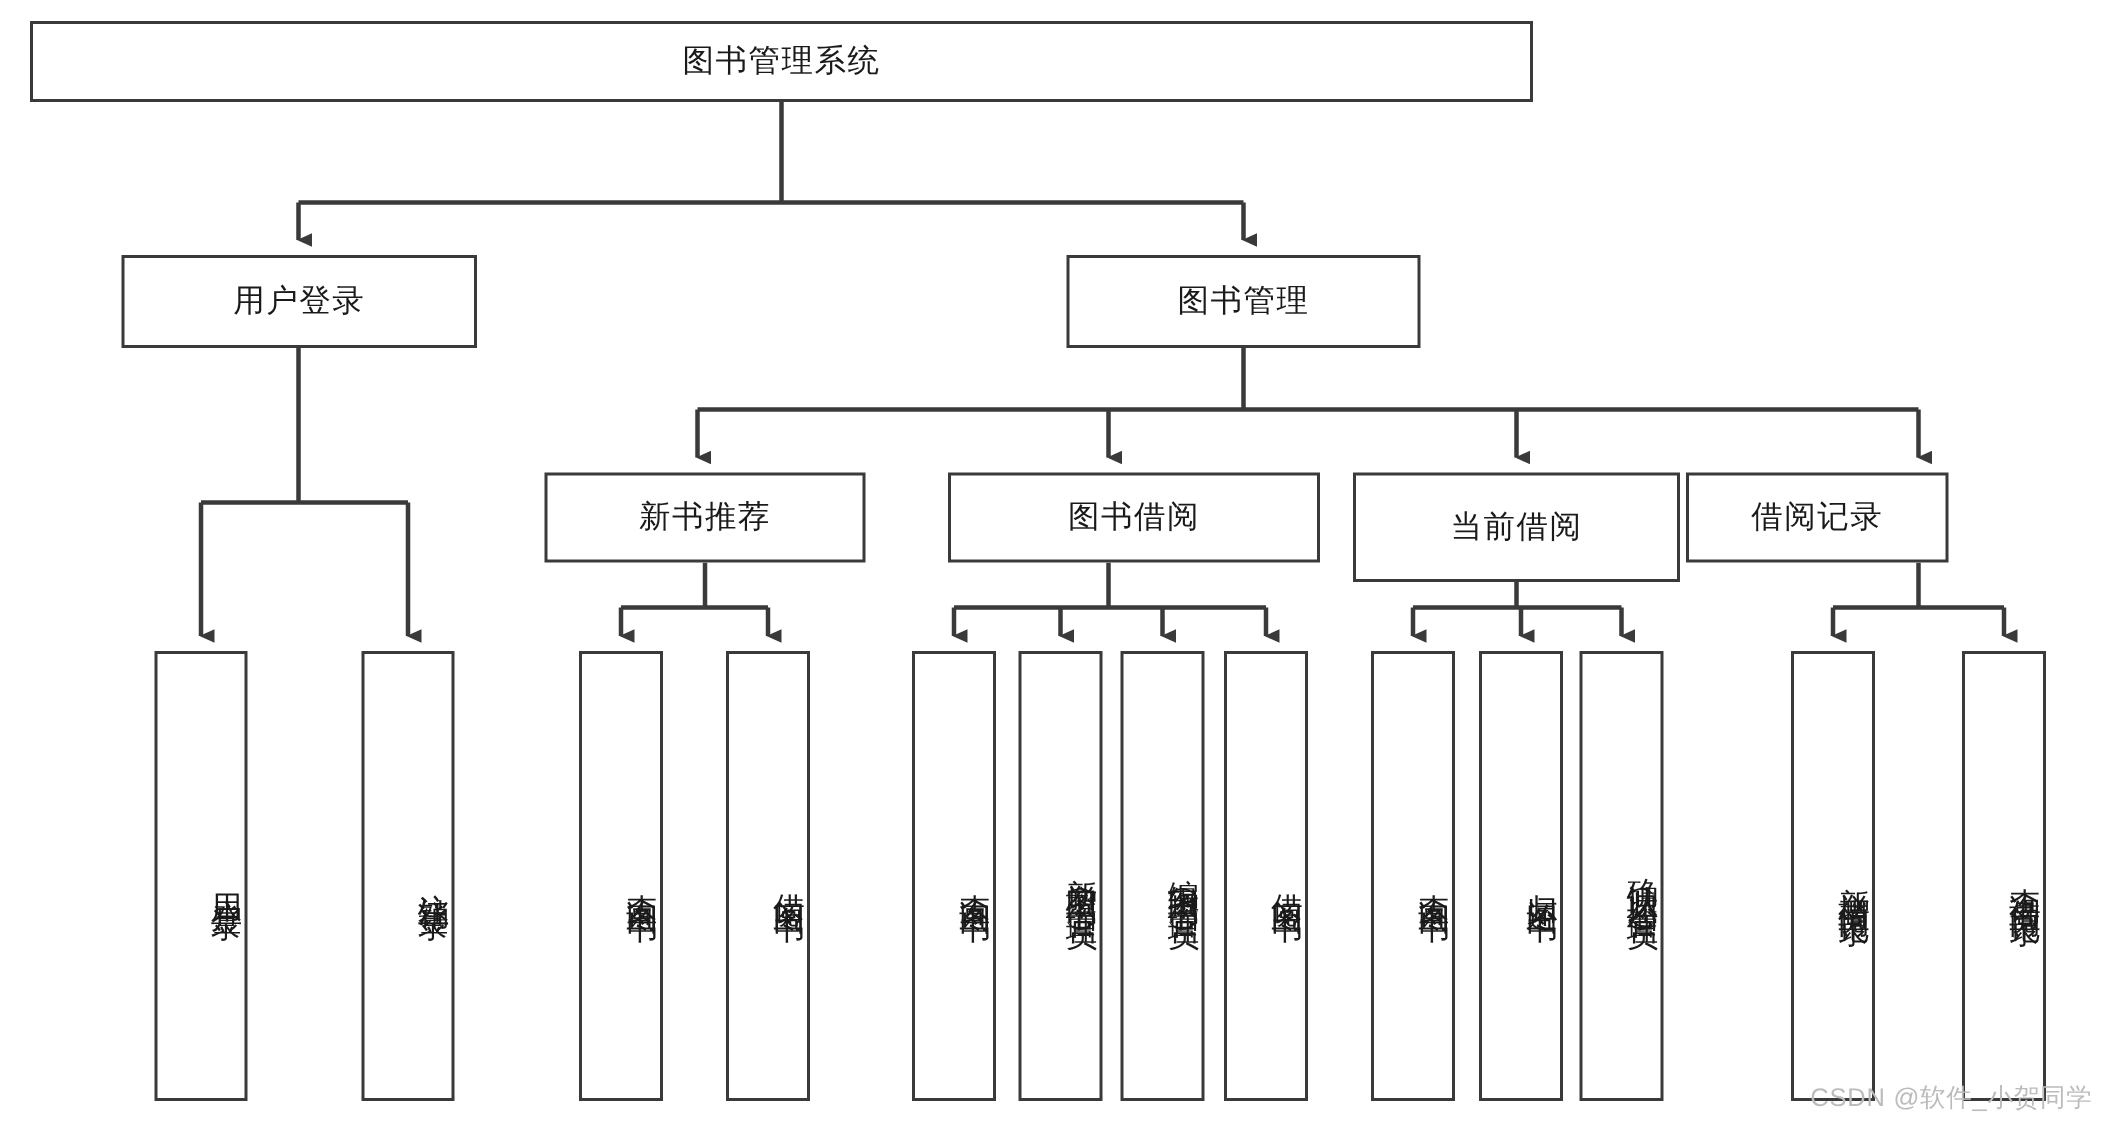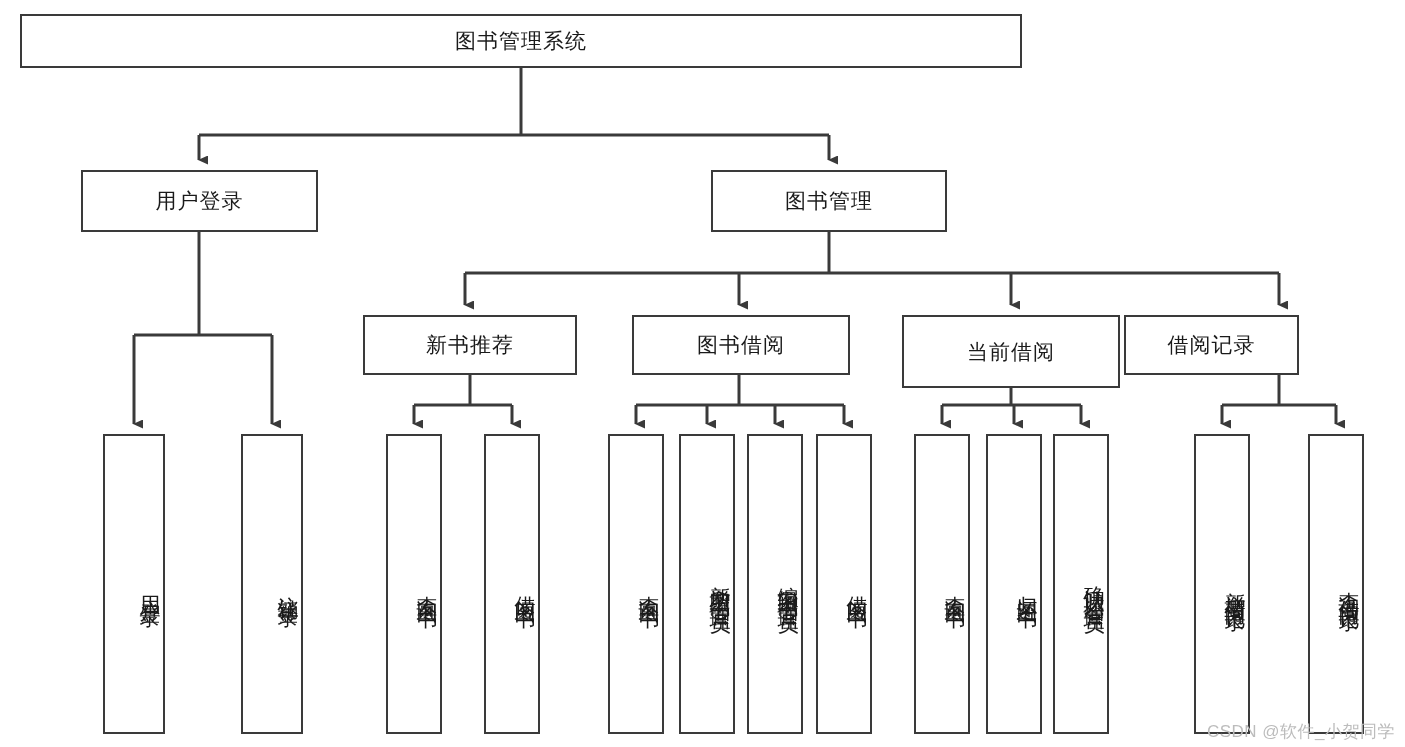"图书借阅" div.node { width: 218px -> 248px }
